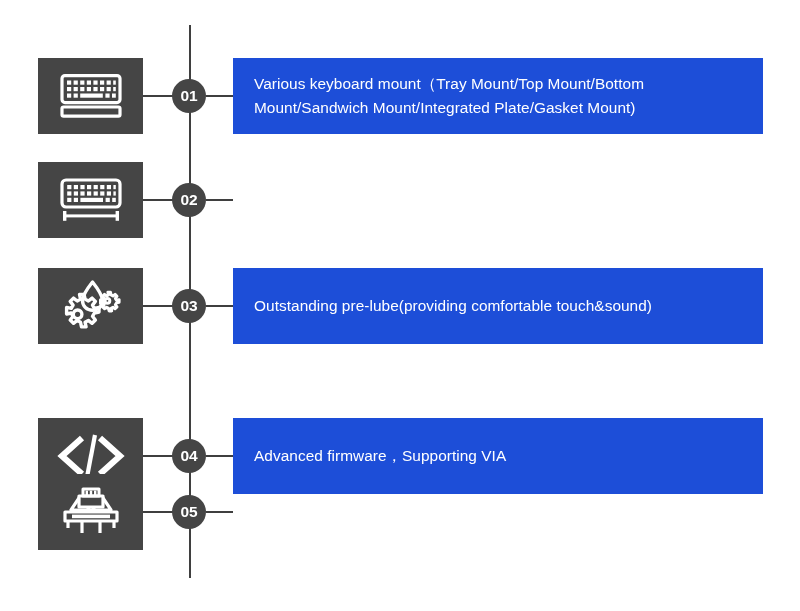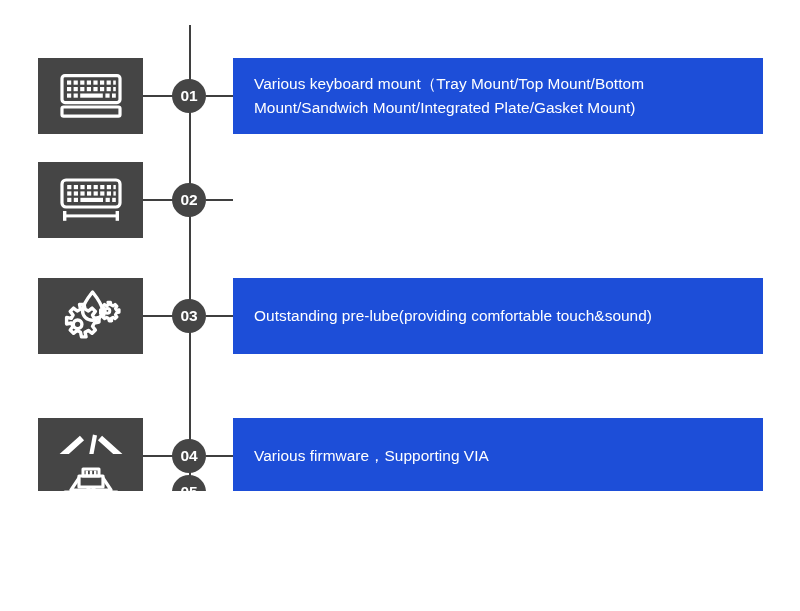"01" #canvas { height: 491px -> 611px }
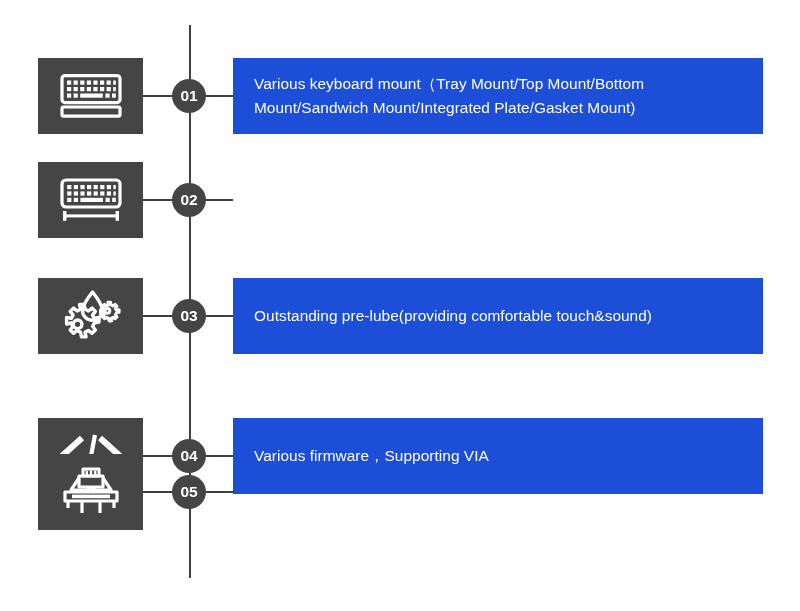"03" .row-3 { top: 278px -> 268px }
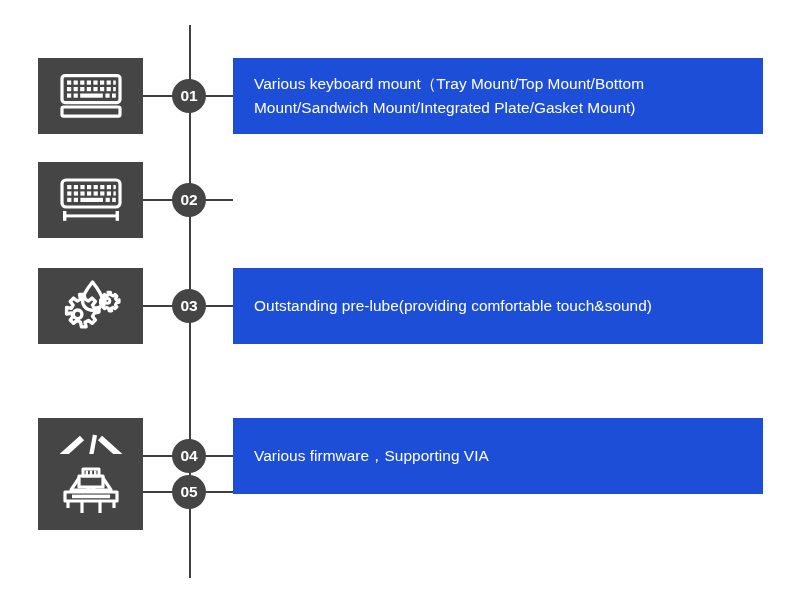"Various firmware，Supporting VIA" span.label { text: Various -> Advanced }
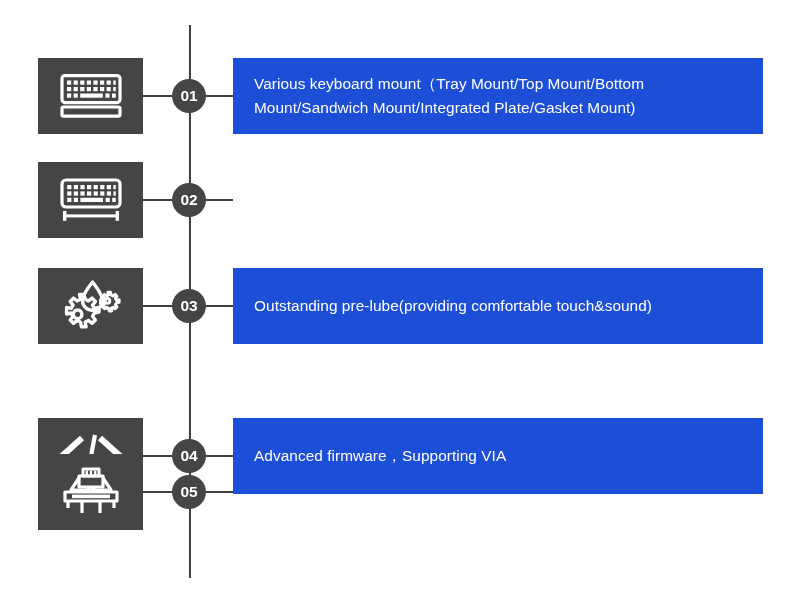"05" .row-5 { top: 454px -> 474px }
